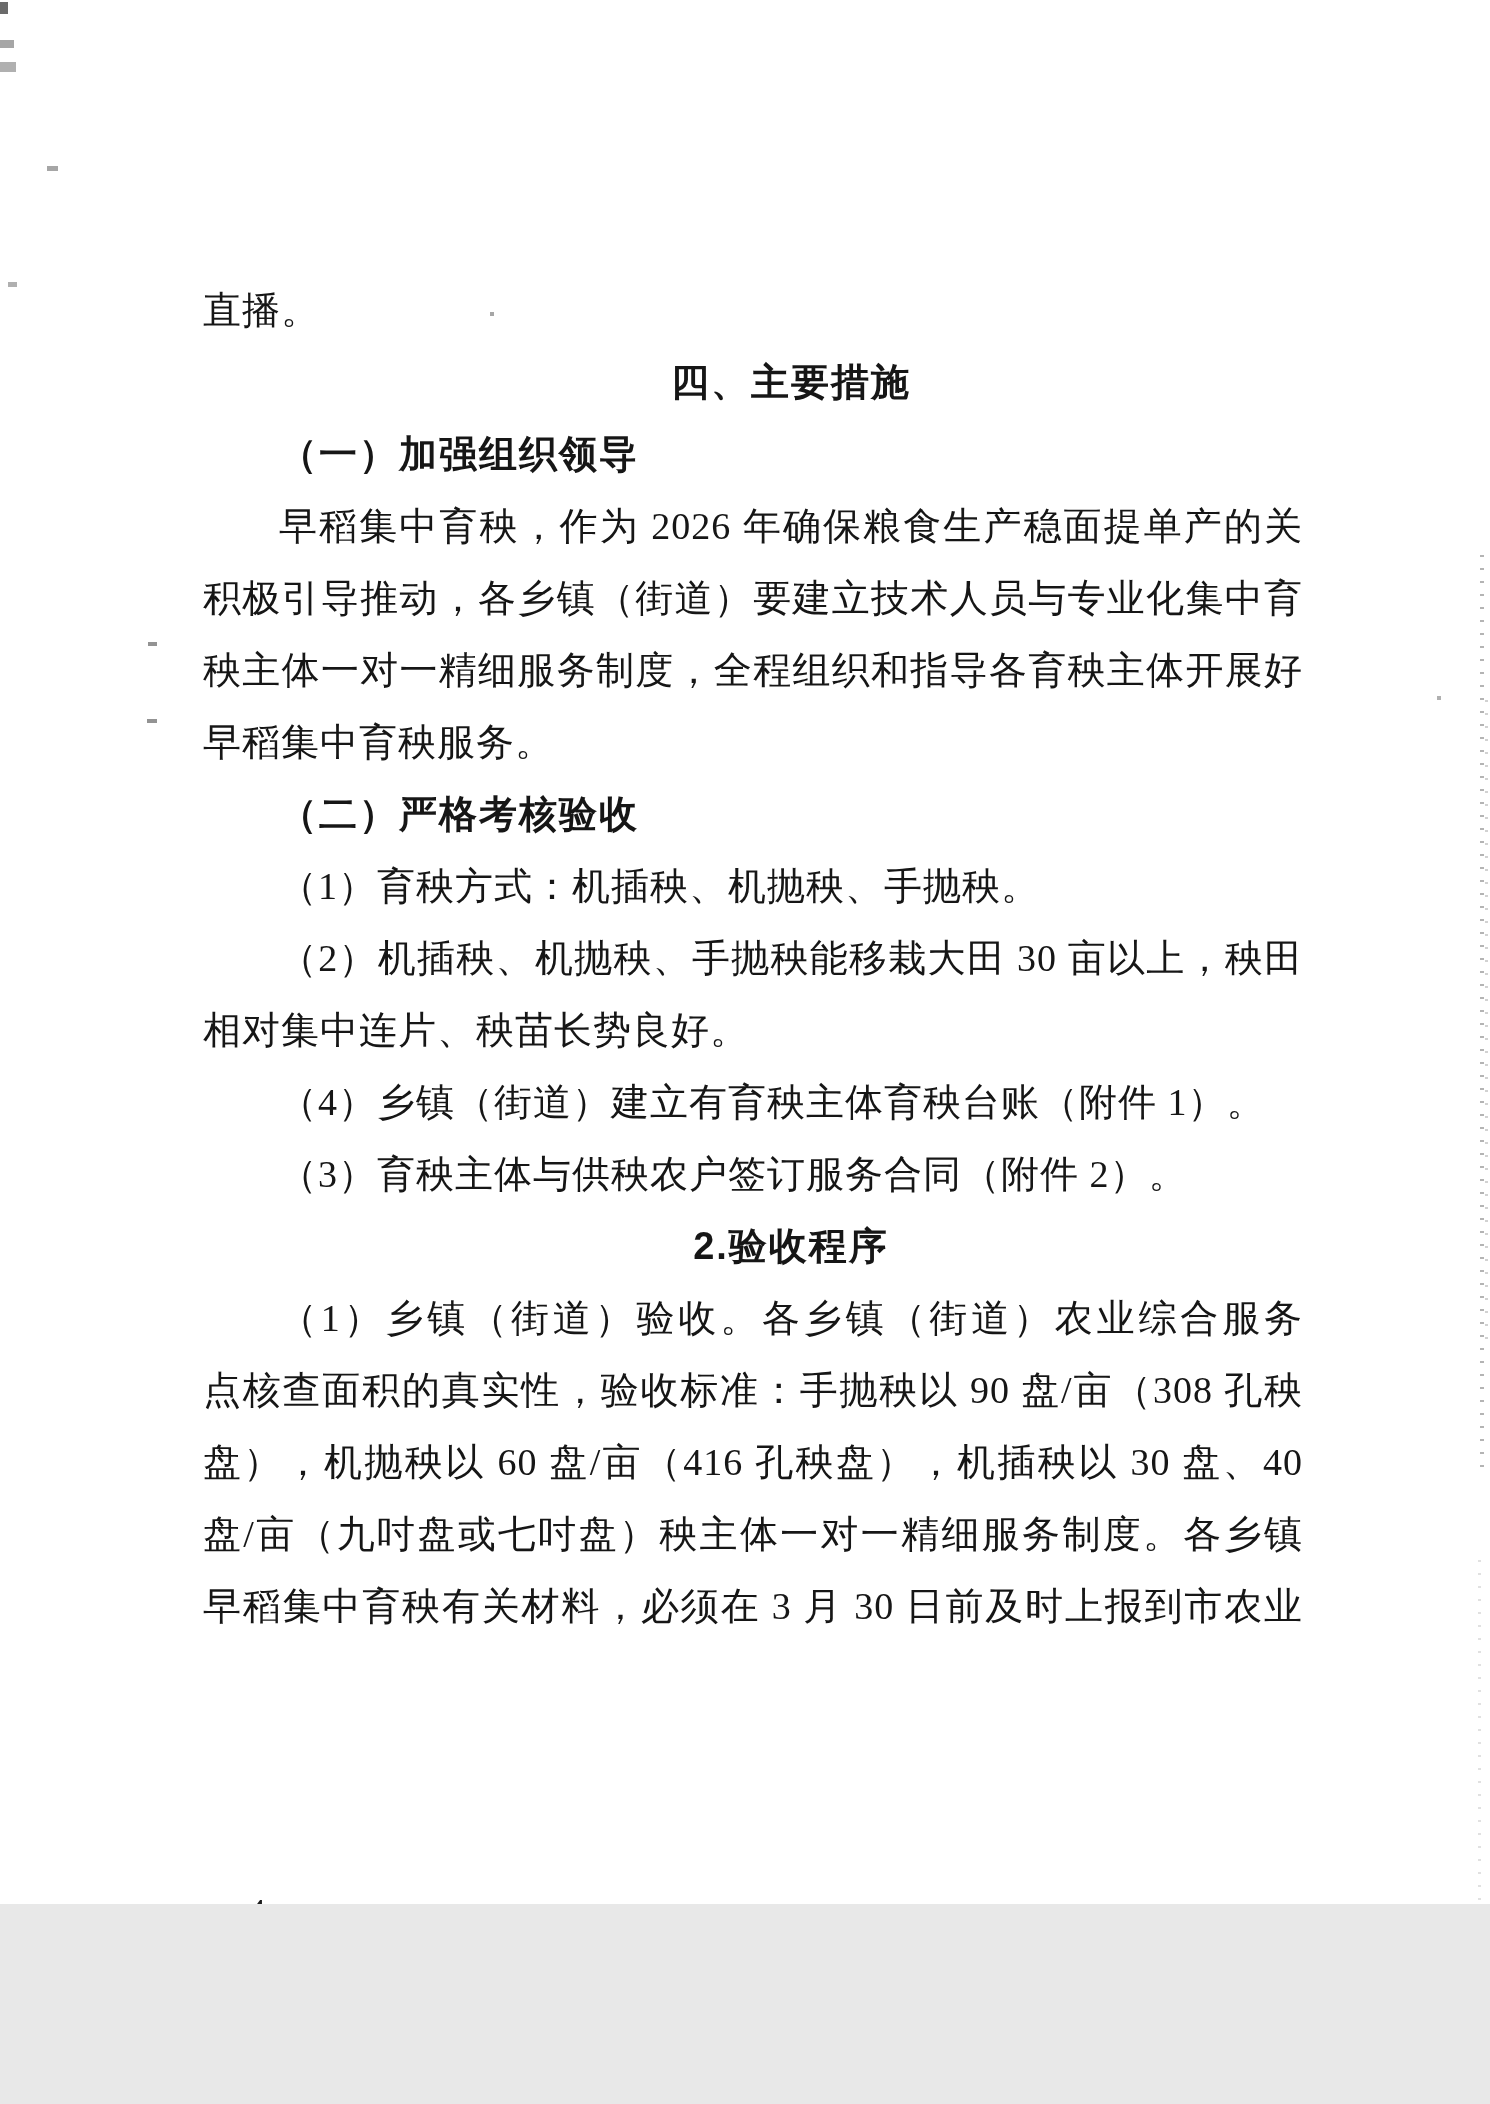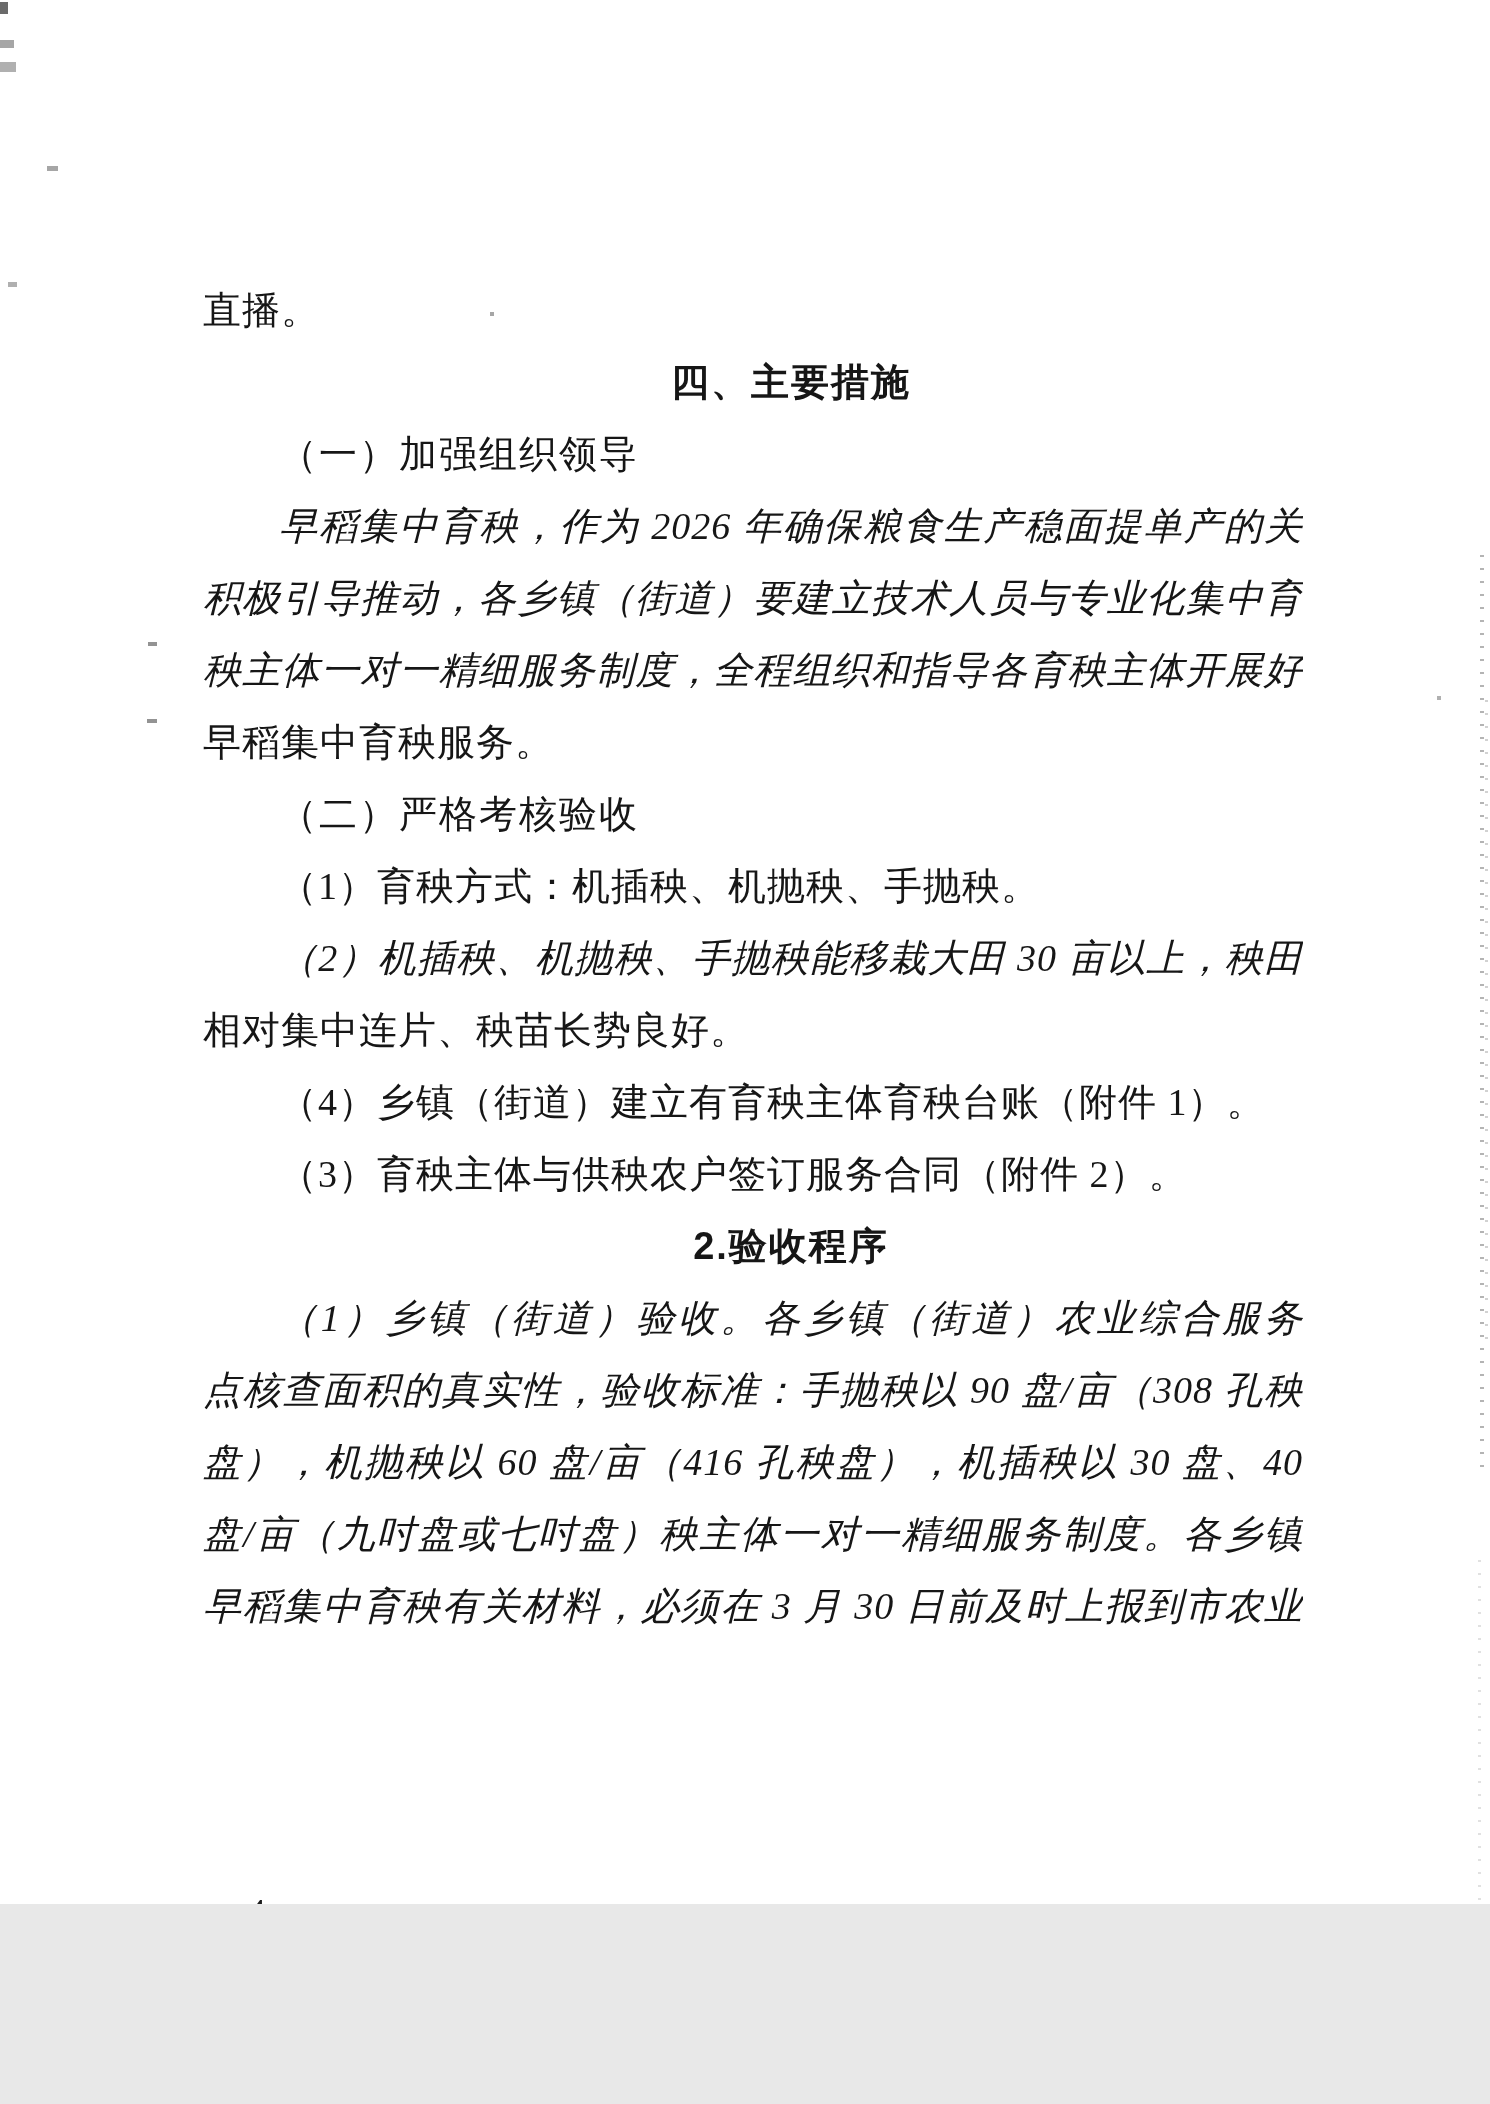"（一）加强组织领导" .hk { font-weight: normal -> bold }
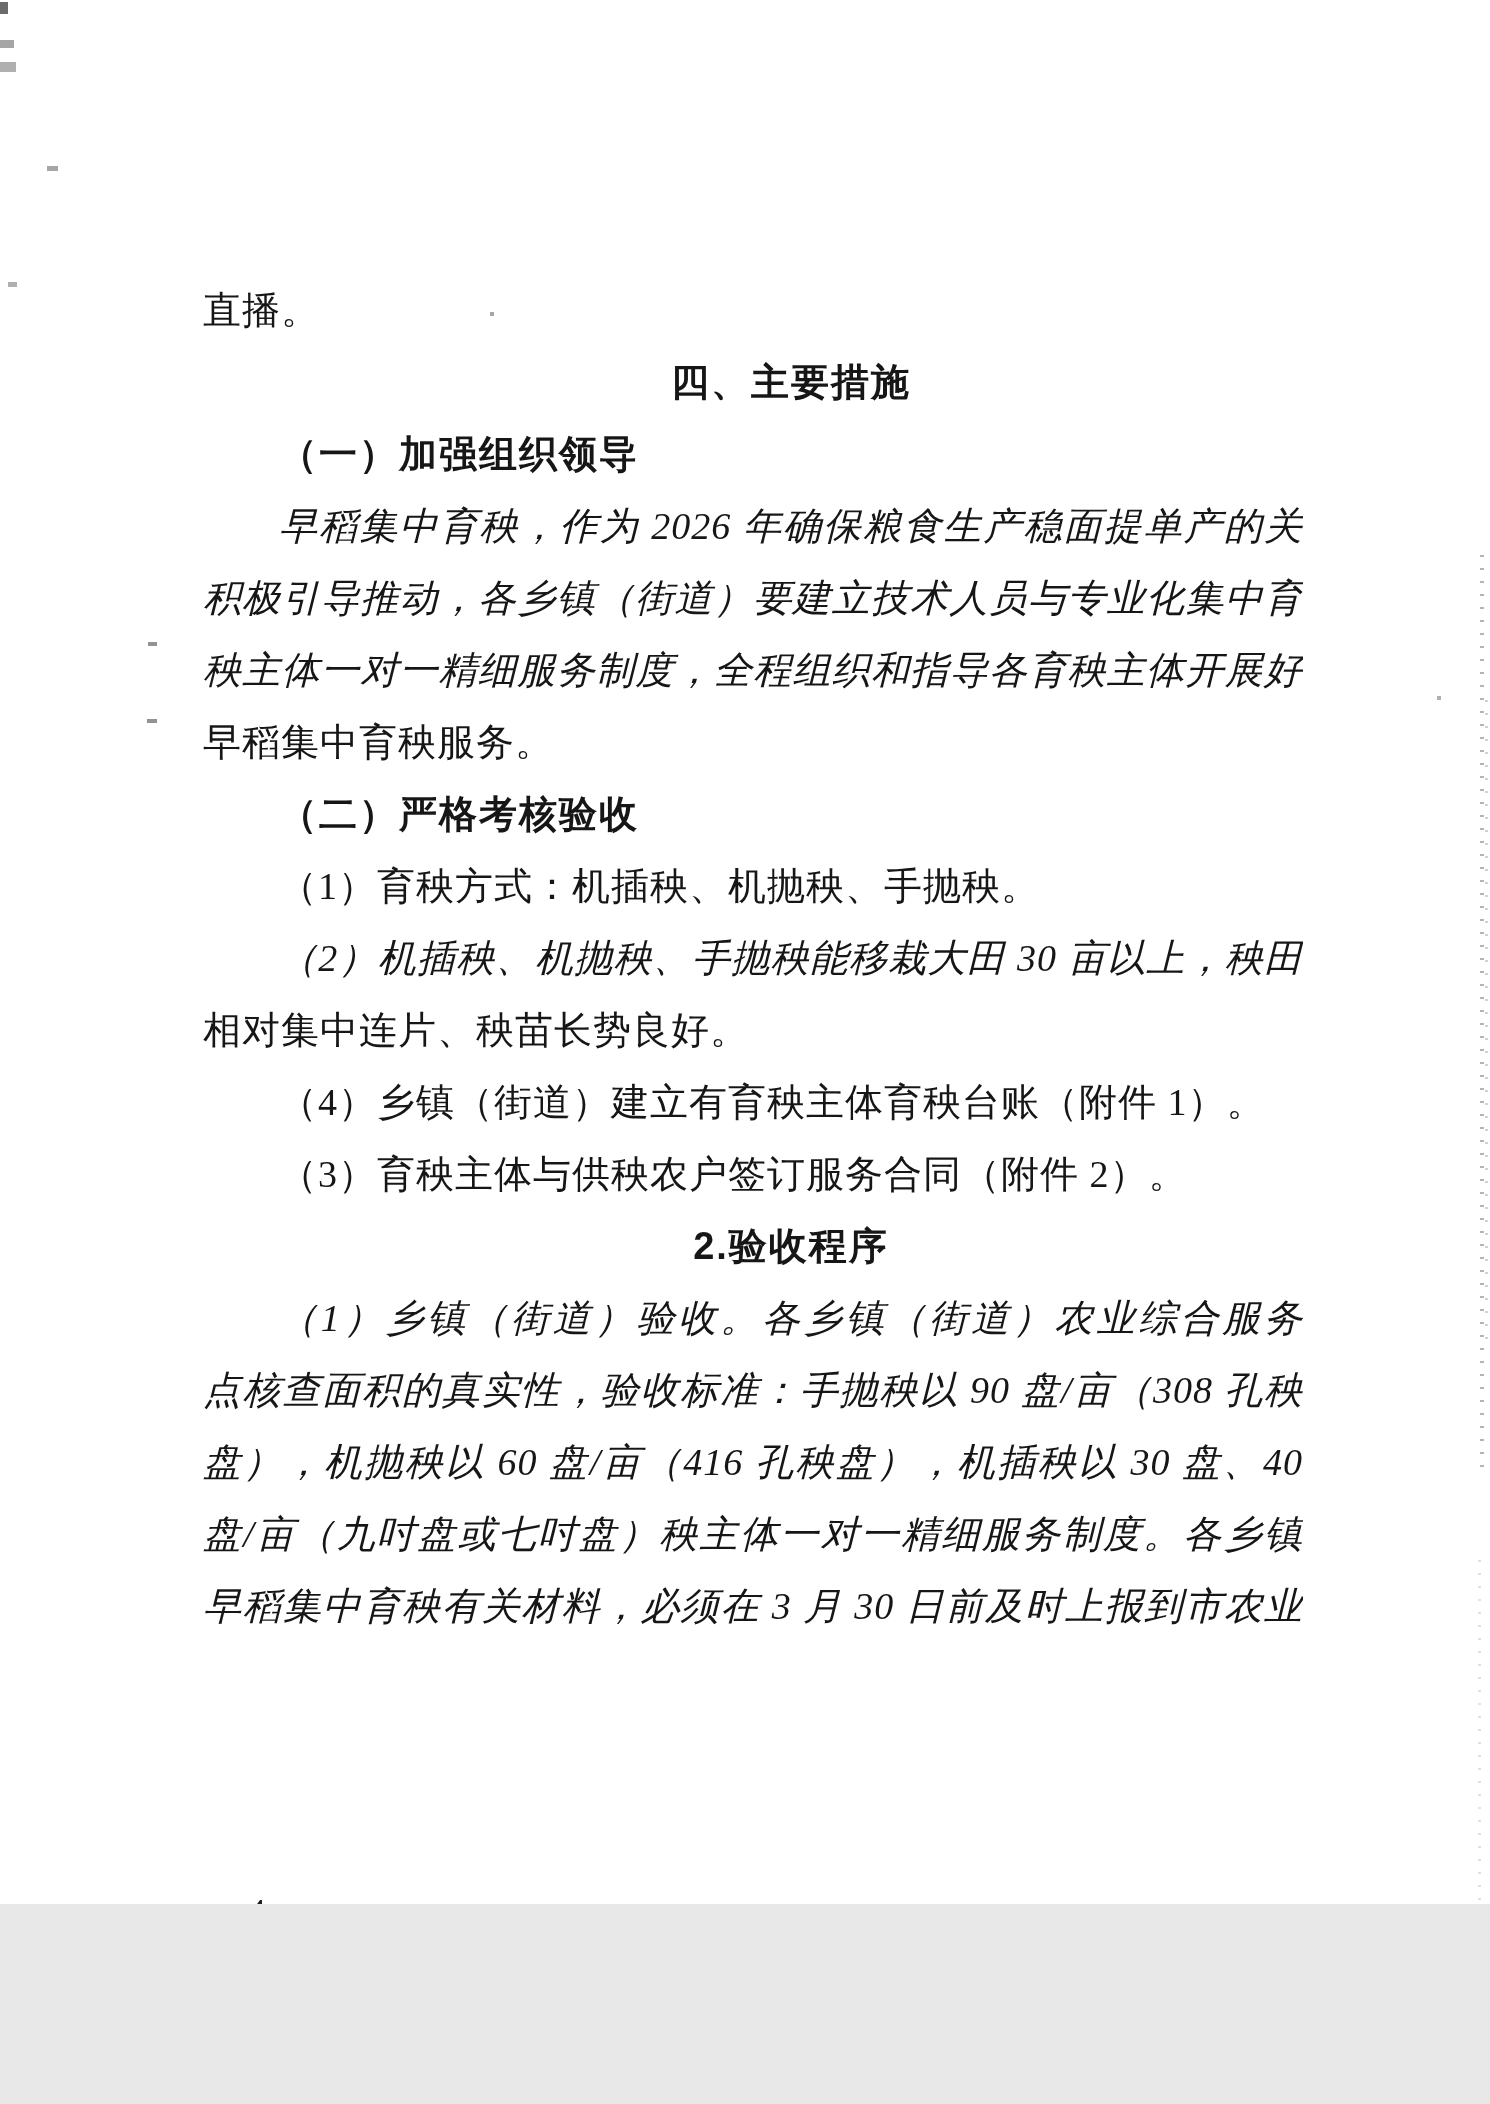"早稻集中育秧，作为 2026 年确保粮食生产稳面提单产的关" .j { font-style: italic -> none }
